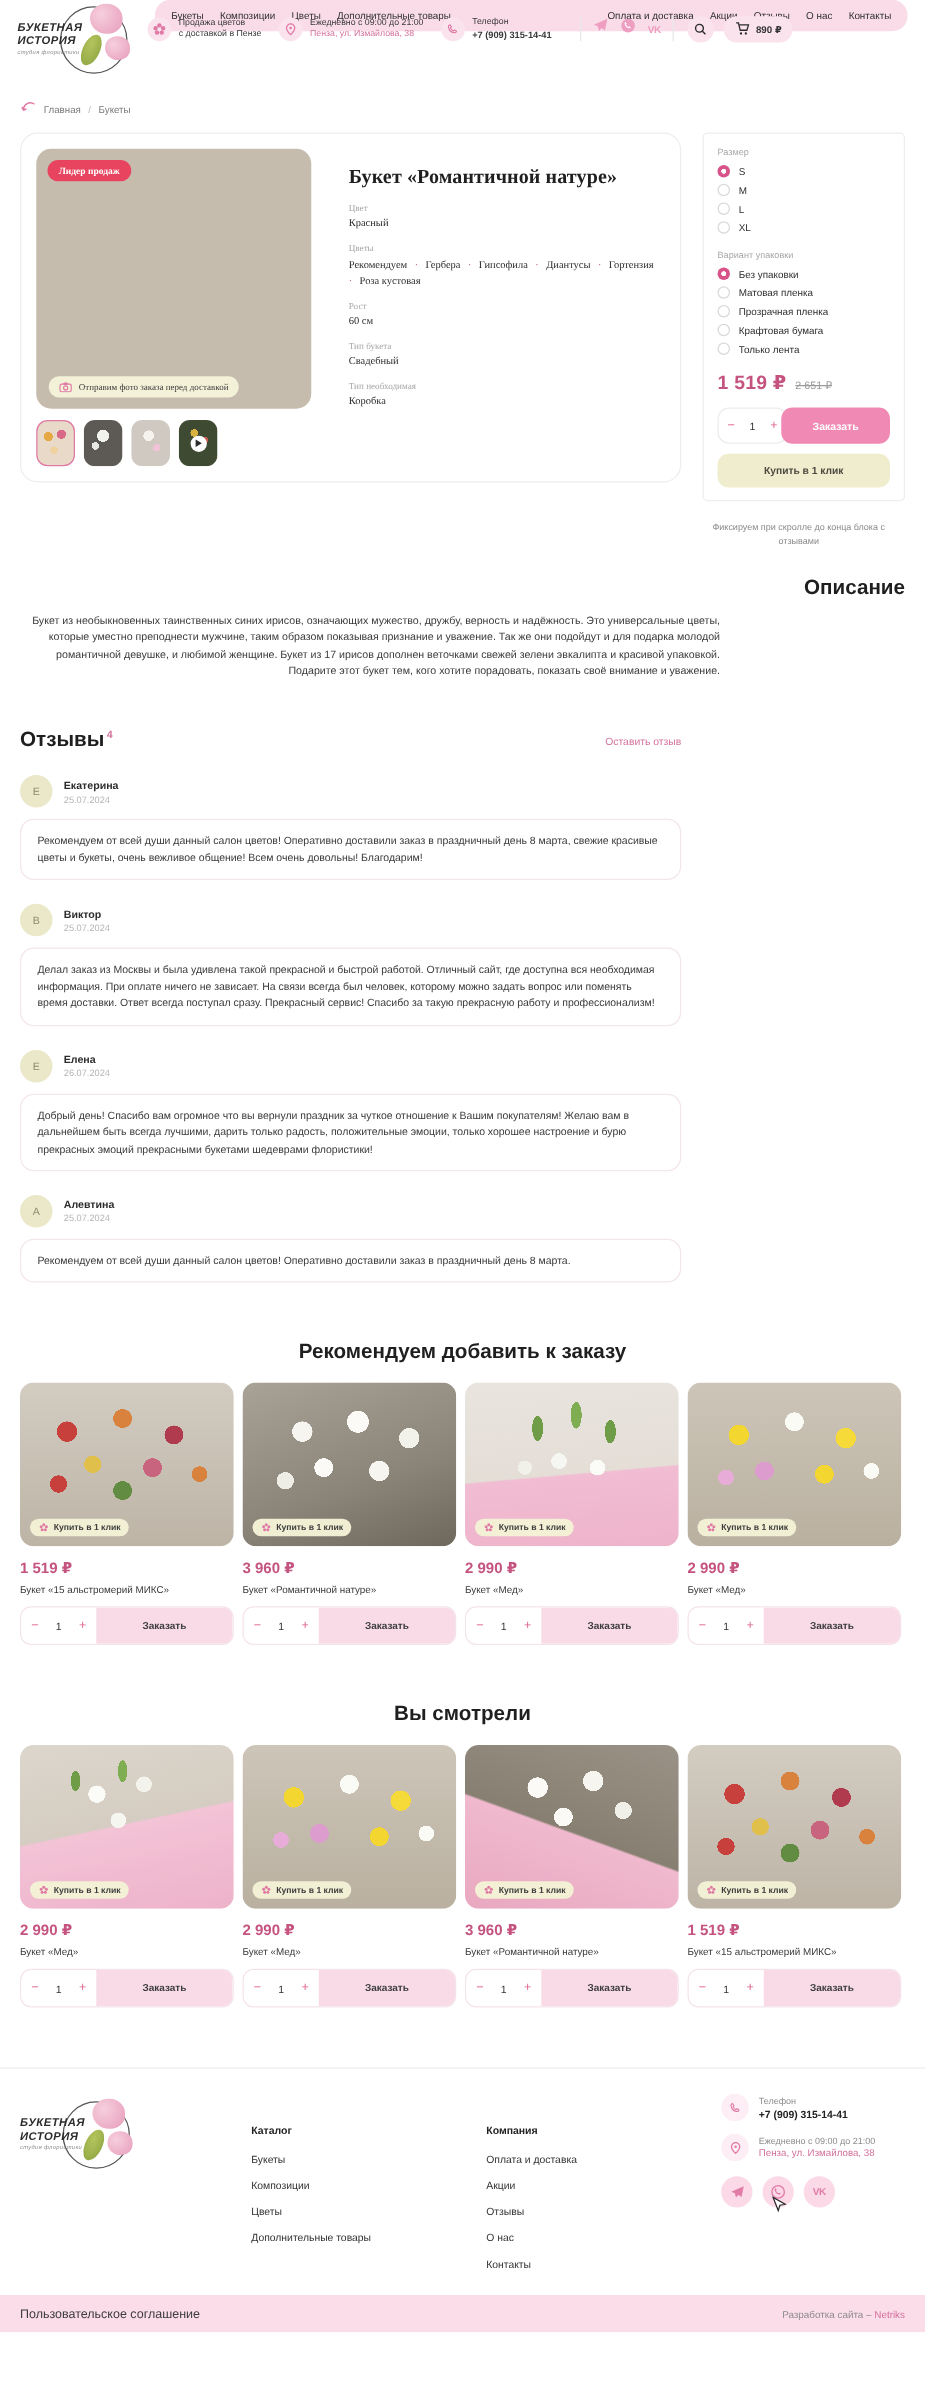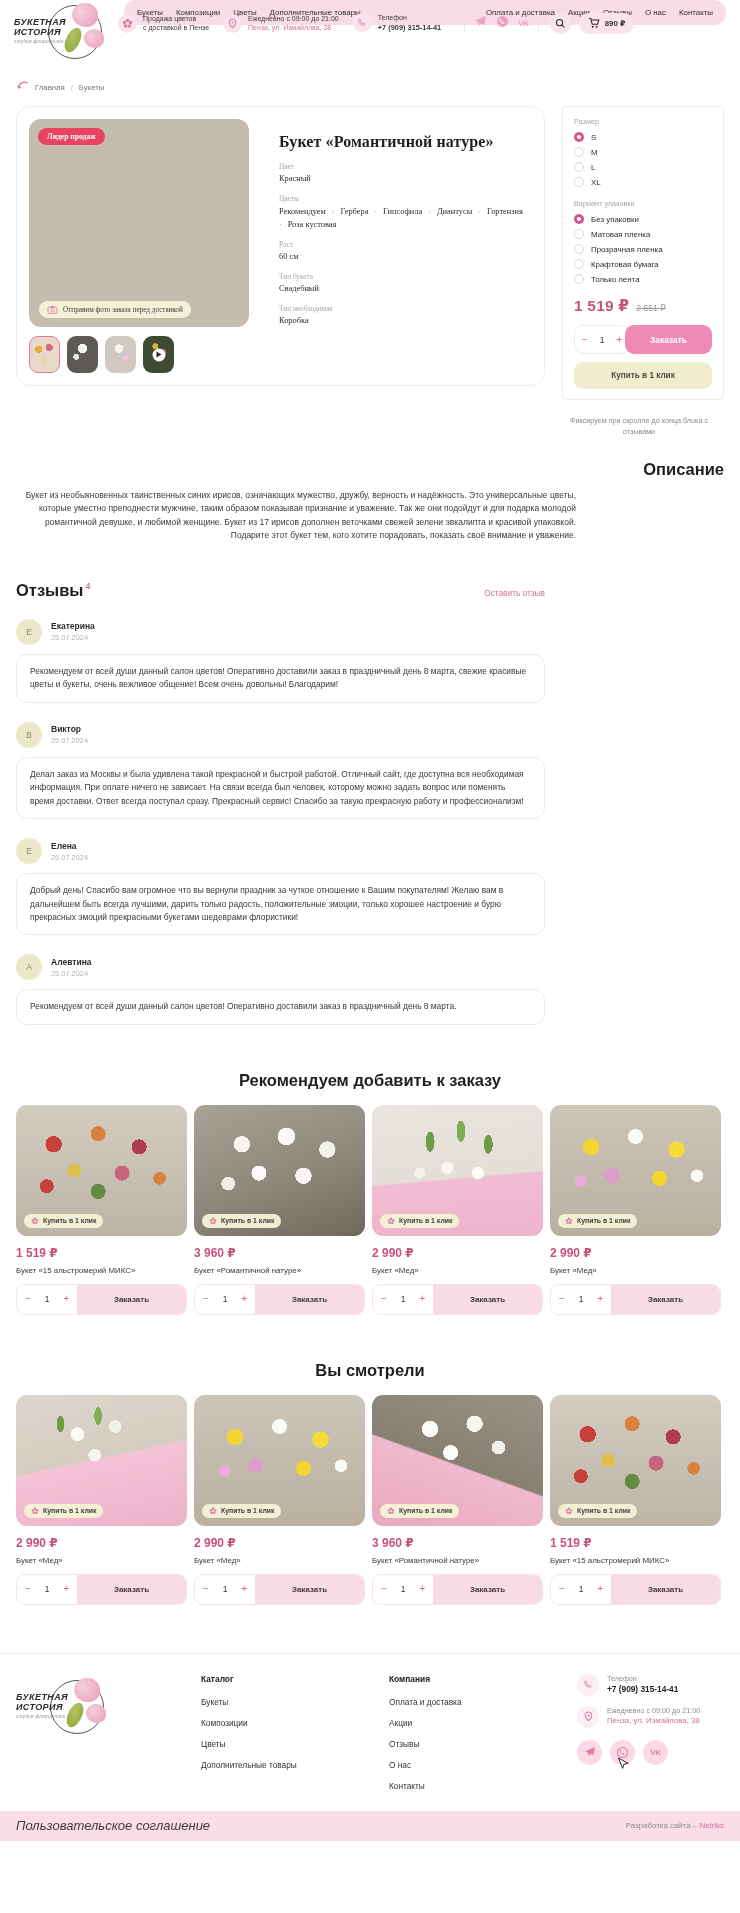"Каталог" .fcol { margin-top: none -> 24px }
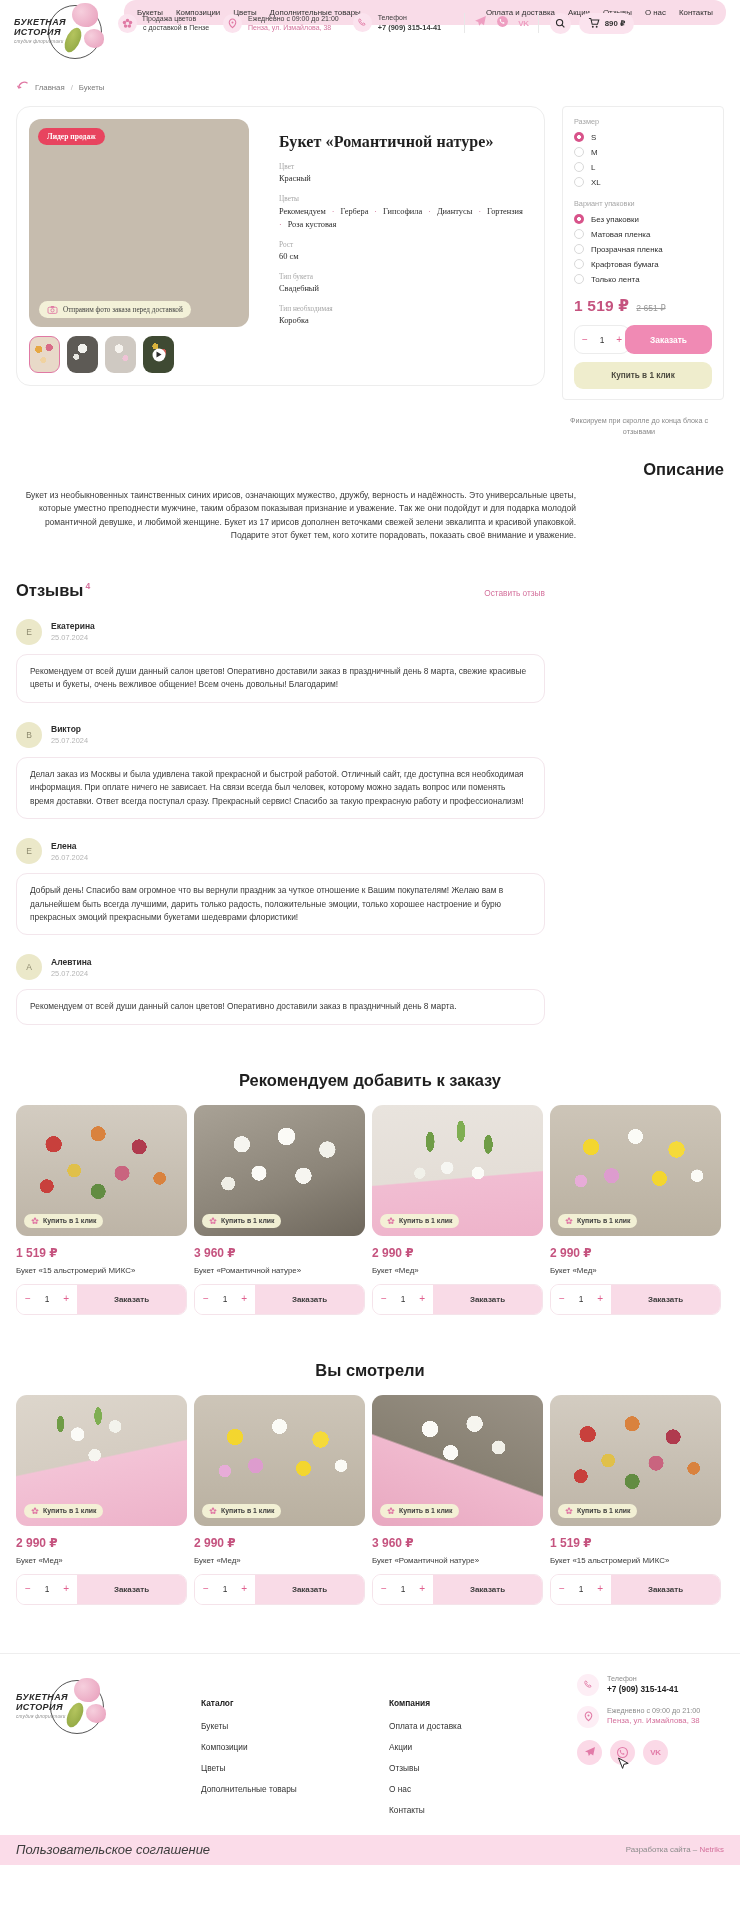"Пользовательское соглашение" .bb-left { font-size: 13px -> 10px; font-style: italic -> none }
